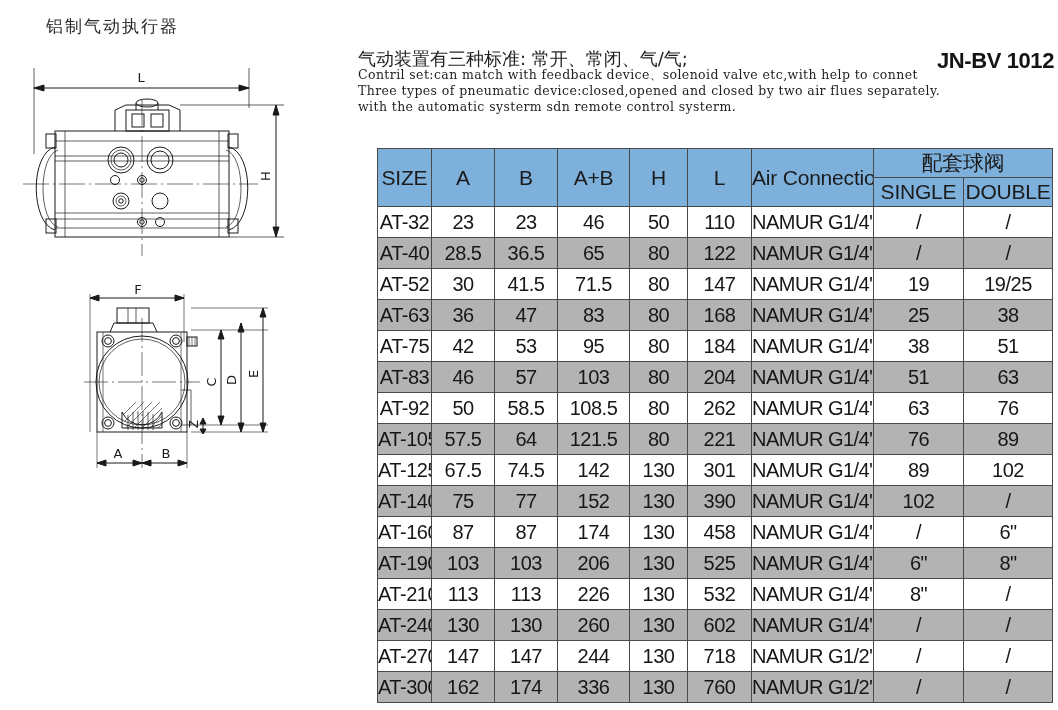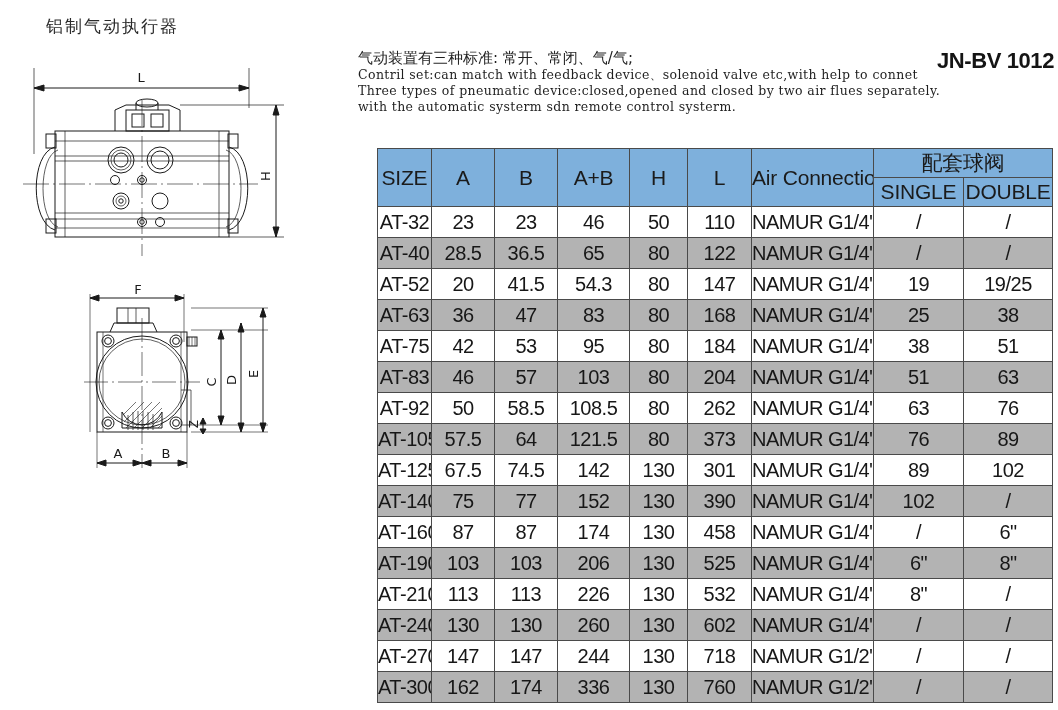"气动装置有三种标准: 常开、常闭、气/气;" .desc-cn { font-size: 15px -> 18px }
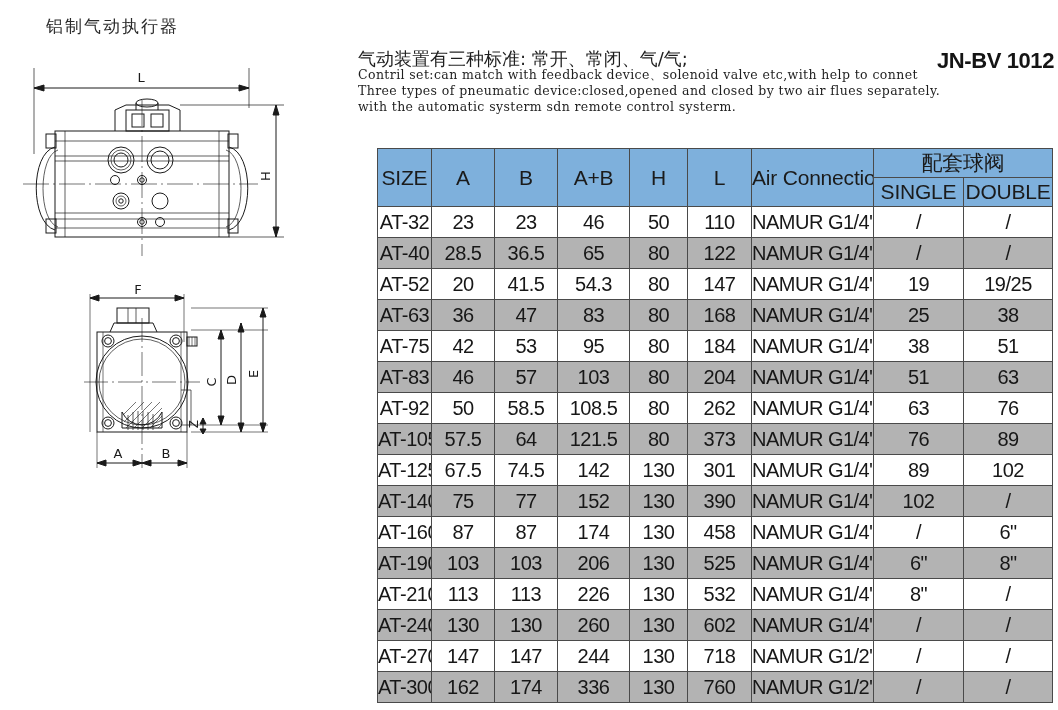"20" td { text: 20 -> 30 }
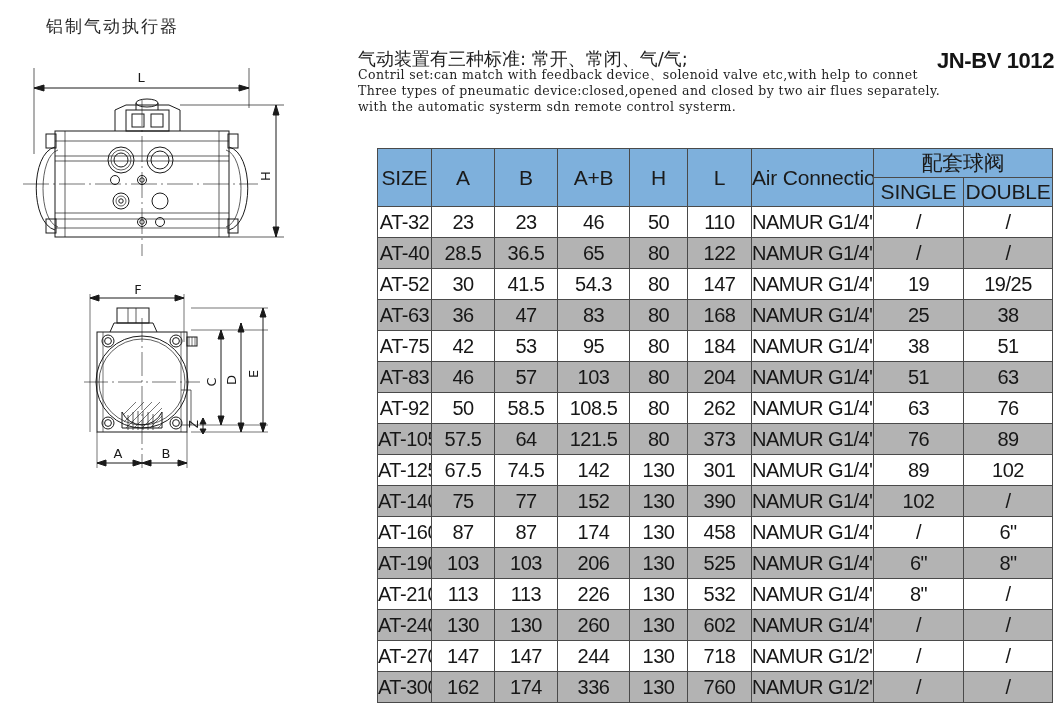"54.3" td { text: 54.3 -> 71.5 }
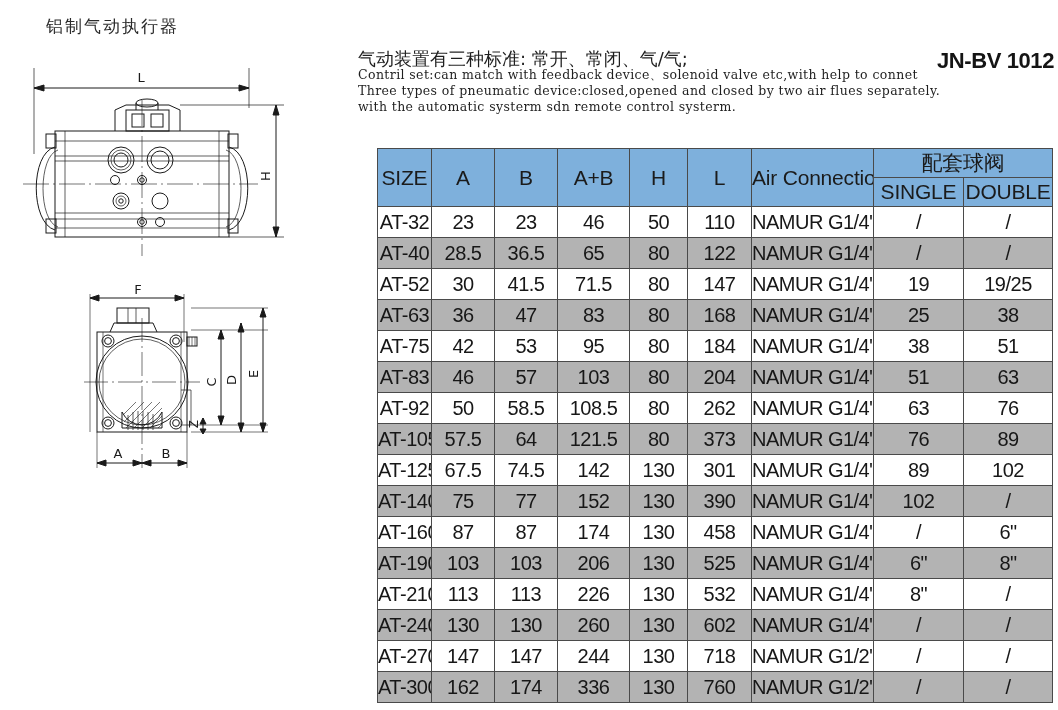"373" td { text: 373 -> 221 }
